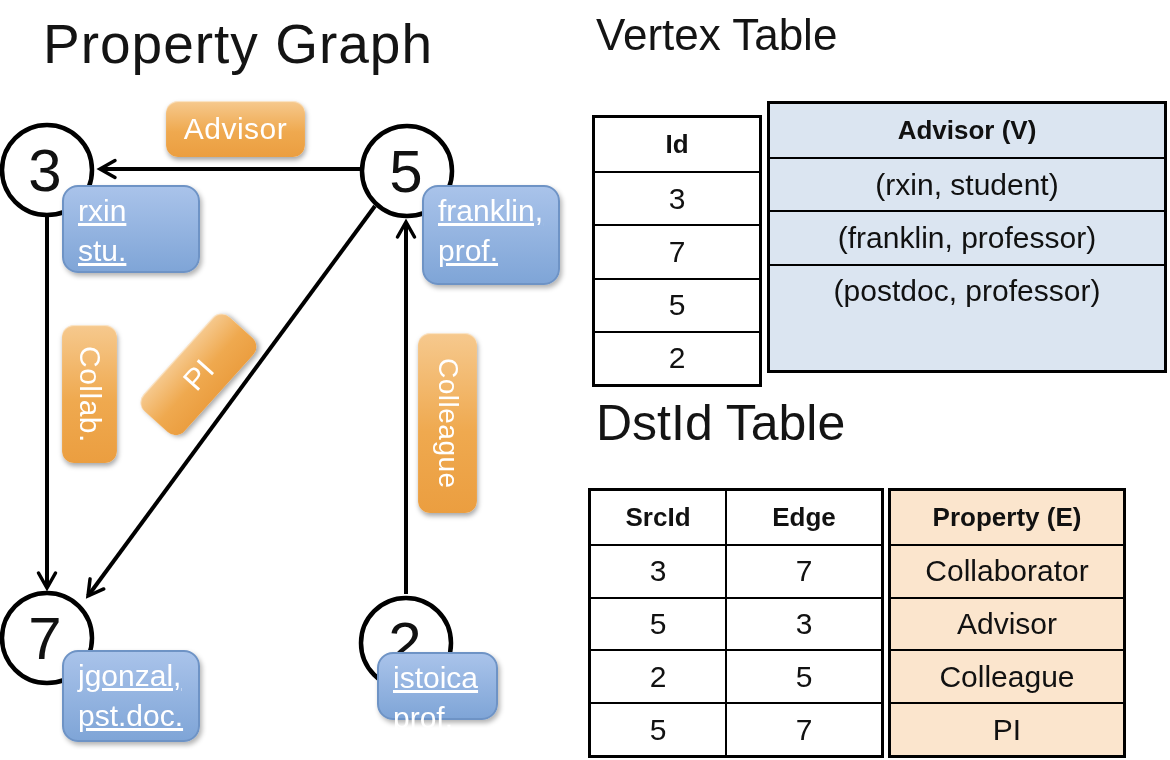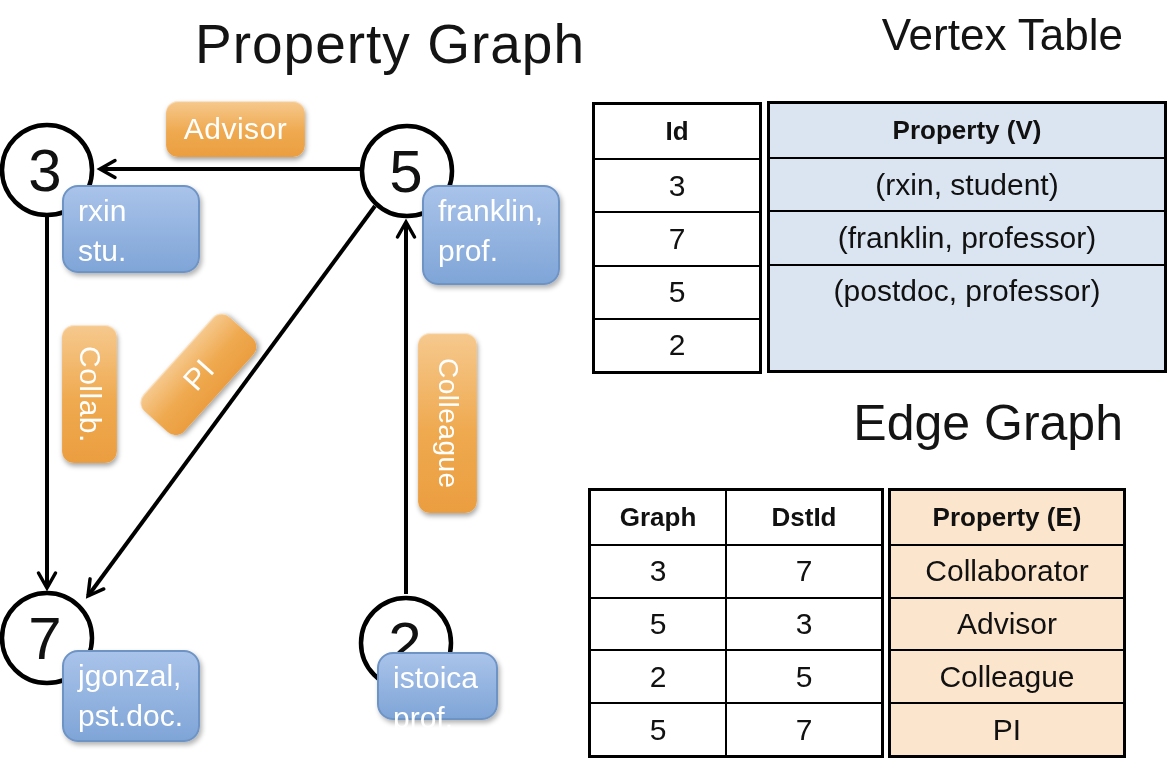"Property Graph" .big-title { padding-left: none -> 43px; text-align: right -> left }
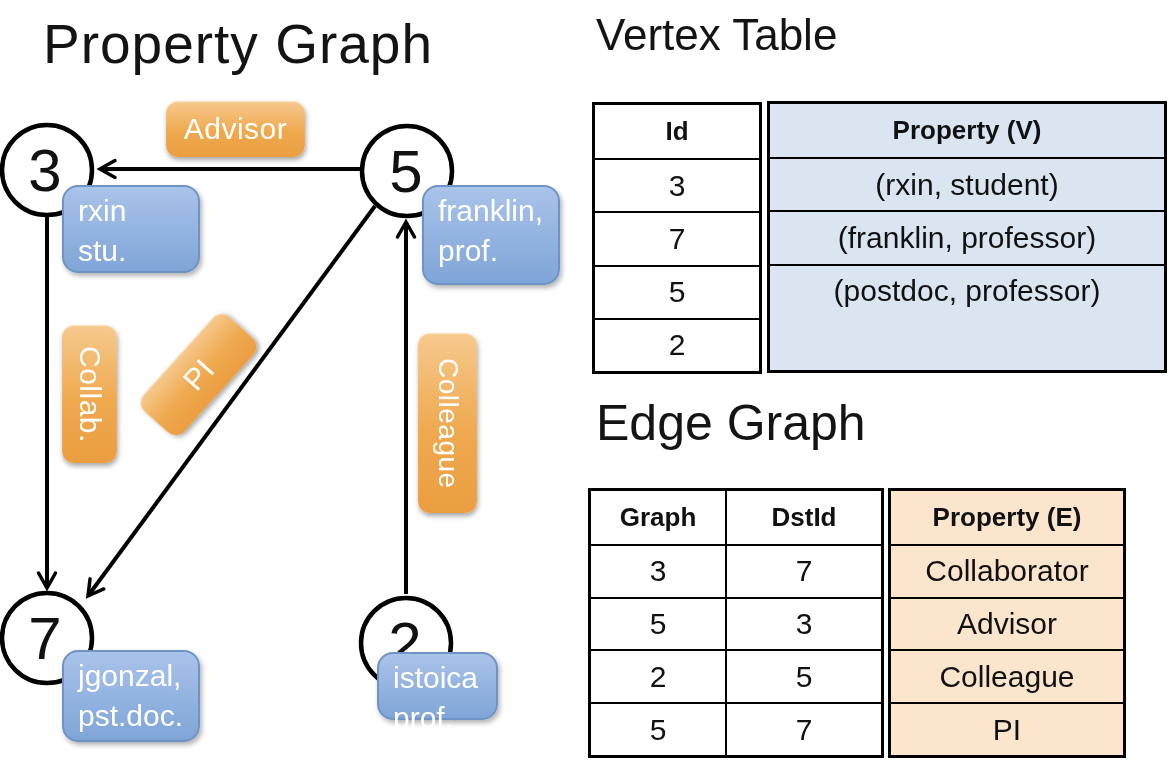"Id" #vt-id { top: 102px -> 115px }
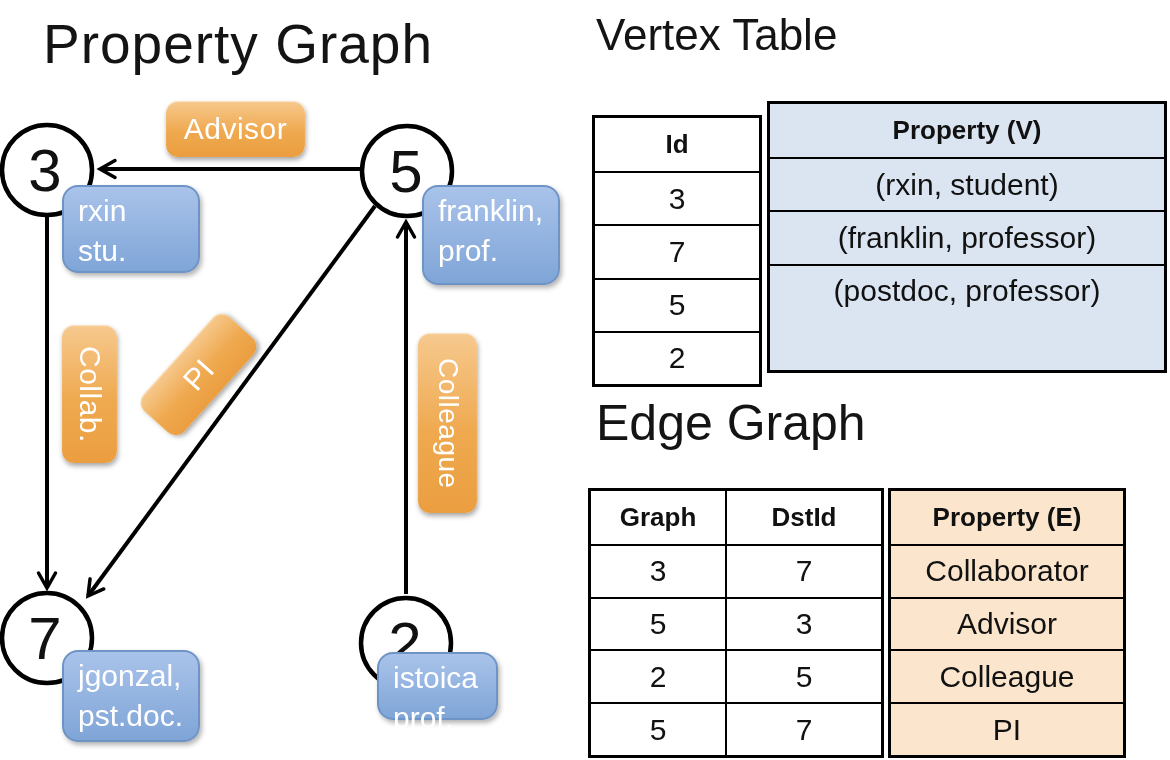"Property (V)" div.cell { text: Property -> Advisor }
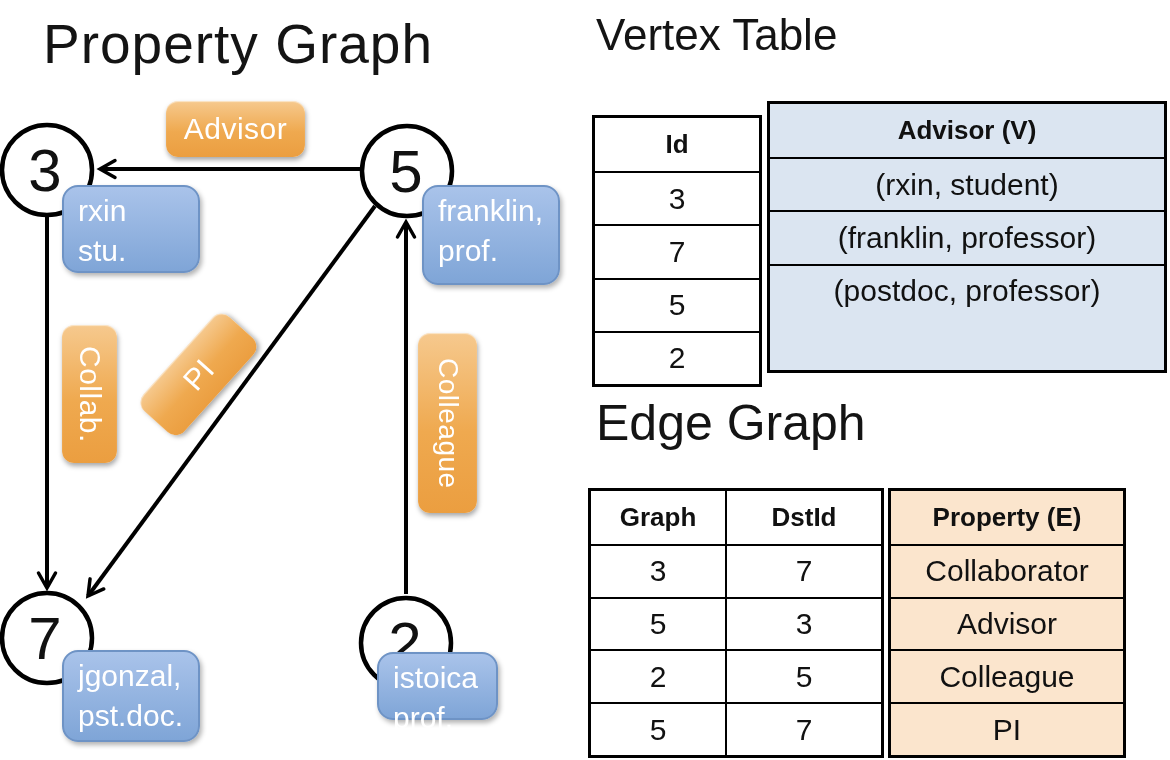"rxin" .prop-box { text-decoration: none -> underline }
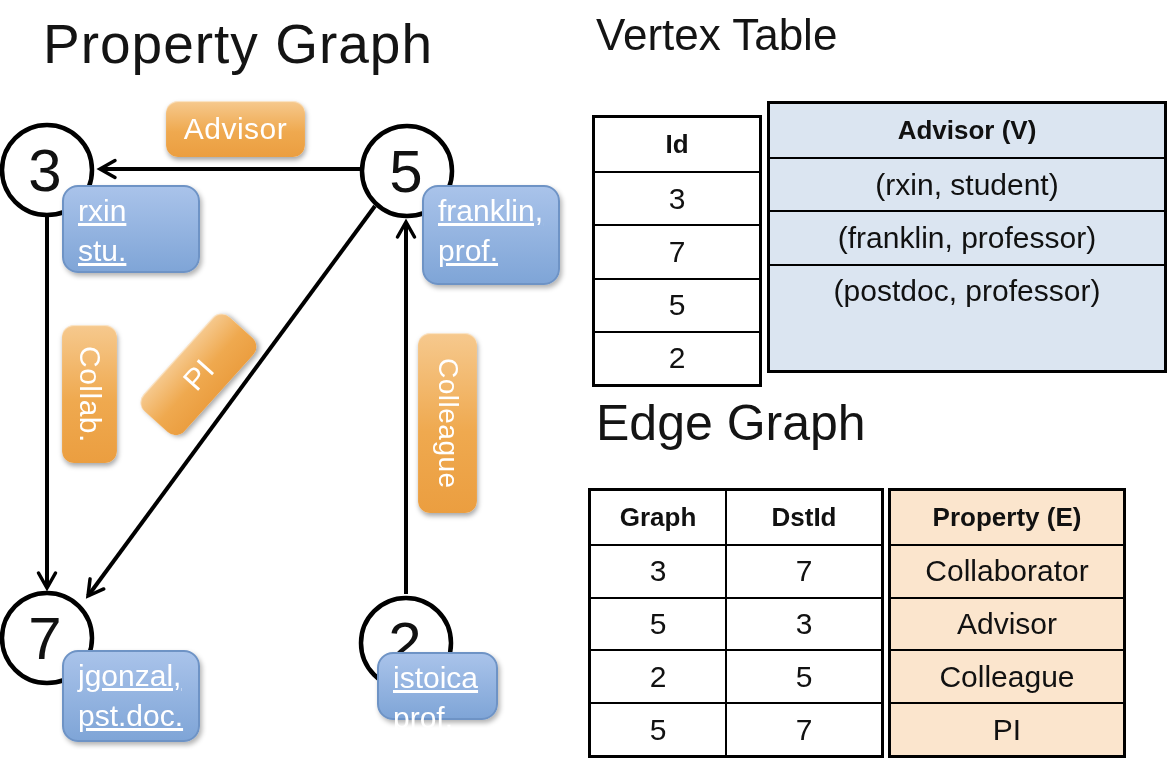"Edge Graph" div.big-title { text: Edge Graph -> DstId Table }
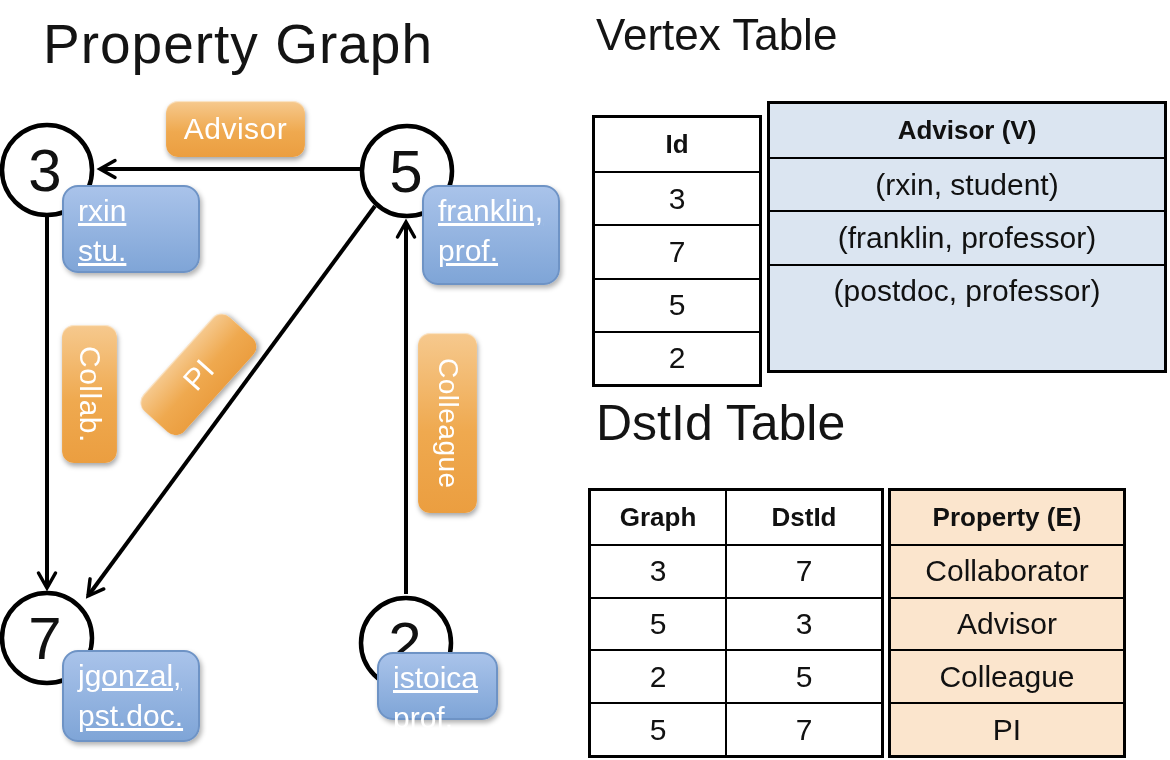"Graph" div.cell { text: Graph -> SrcId }
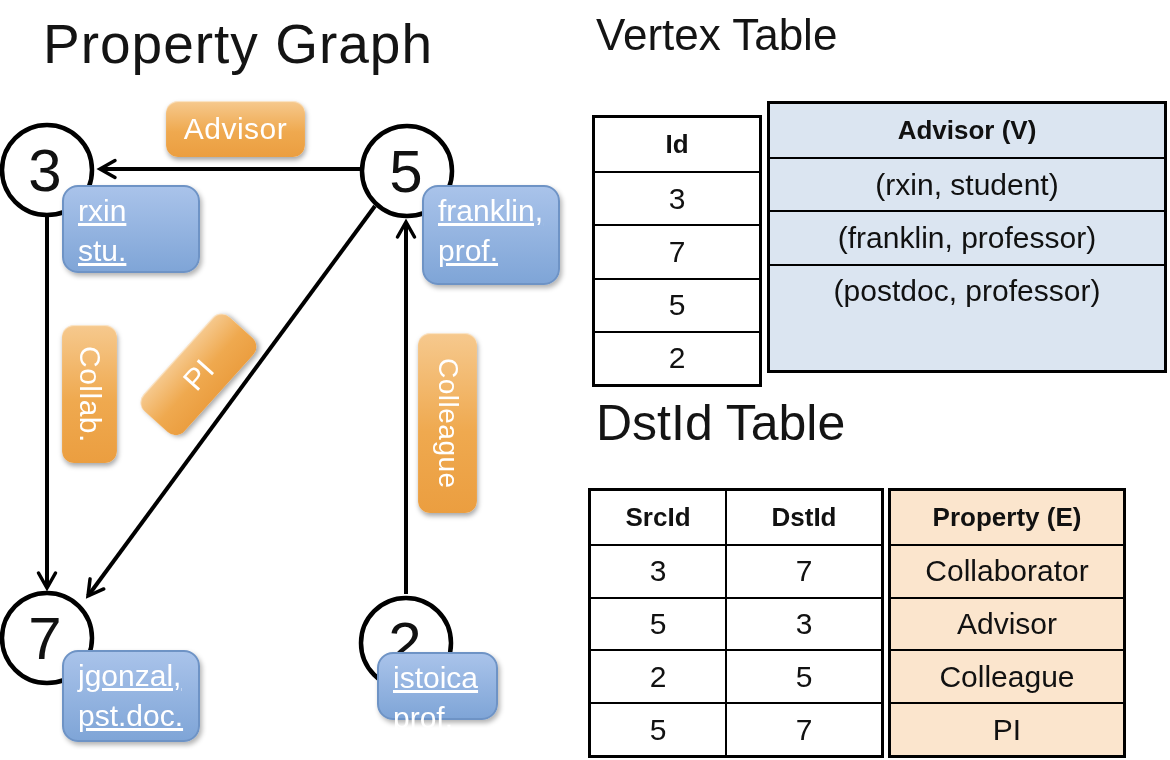"DstId" div.cell { text: DstId -> Edge }
